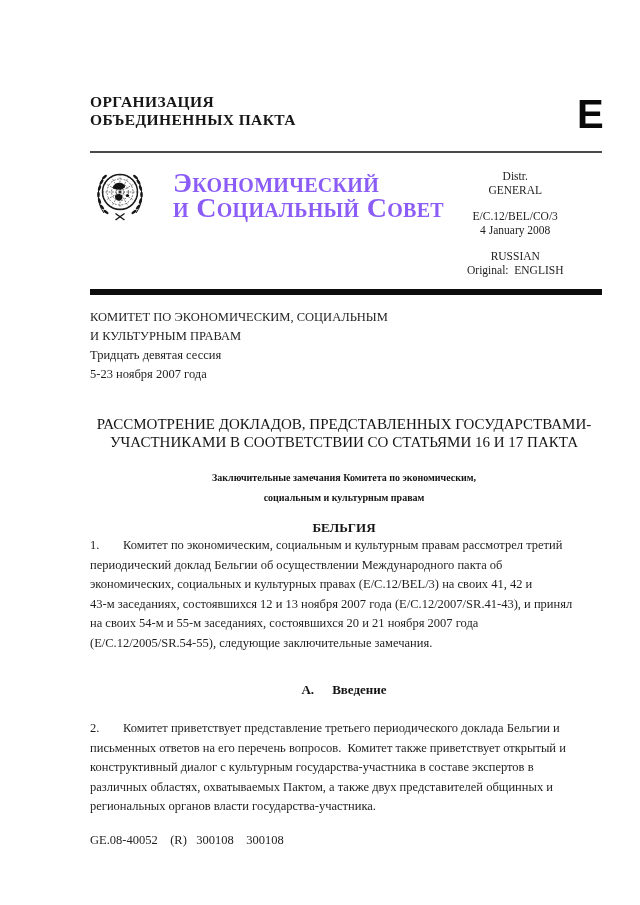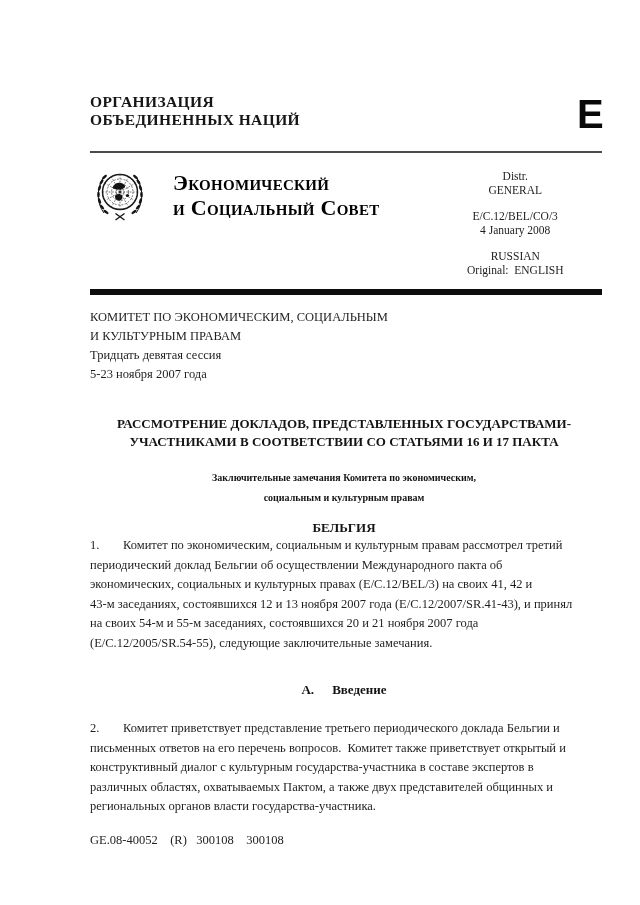"ОБЪЕДИНЕННЫХ НАЦИЙ" div { text: НАЦИЙ -> ПАКТА }
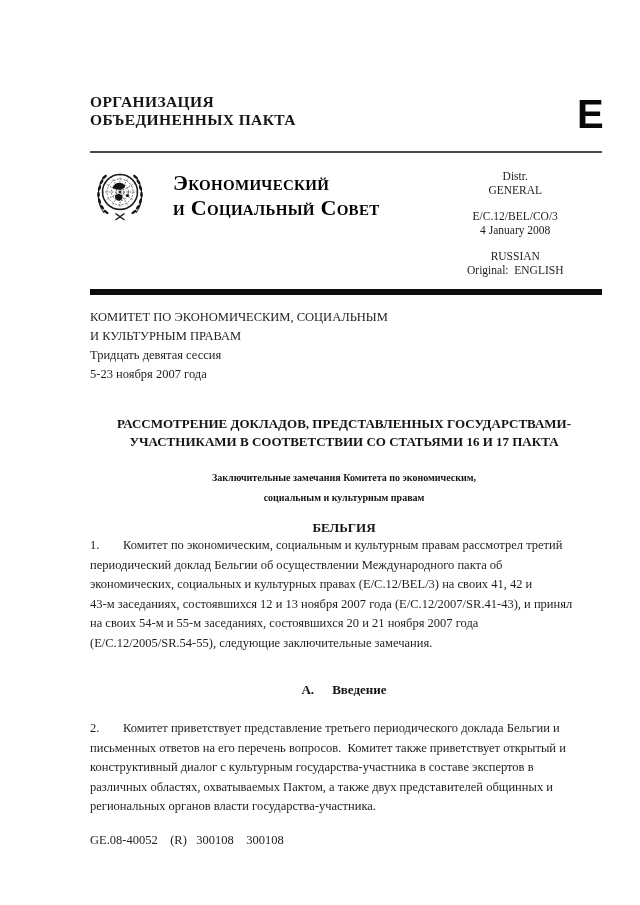"Экономический" .council { color: #000000 -> #8b5cf6; font-size: 22px -> 28px }
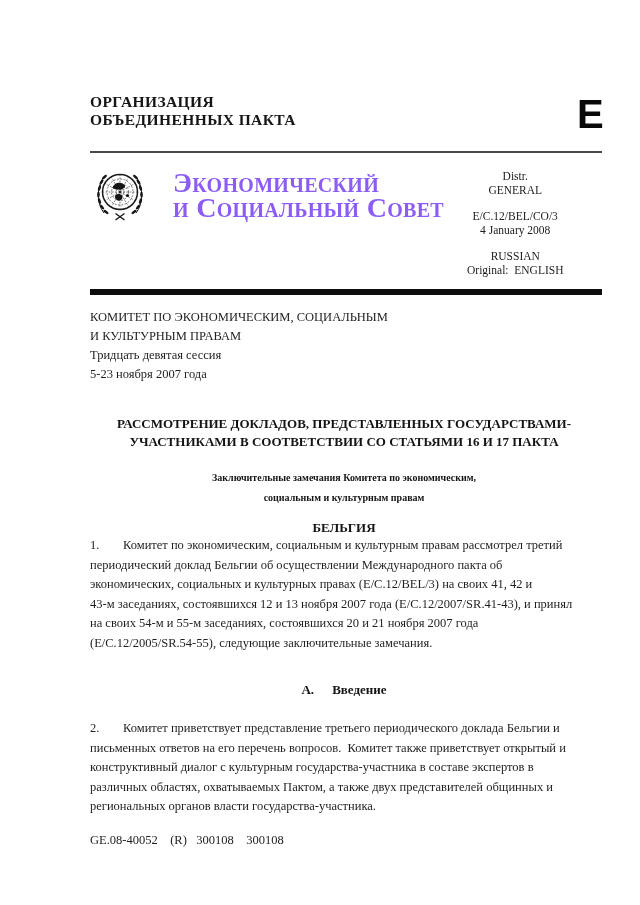"РАССМОТРЕНИЕ ДОКЛАДОВ, ПРЕДСТАВЛЕННЫХ" .title-block { font-size: 13px -> 15px; font-weight: bold -> normal }
